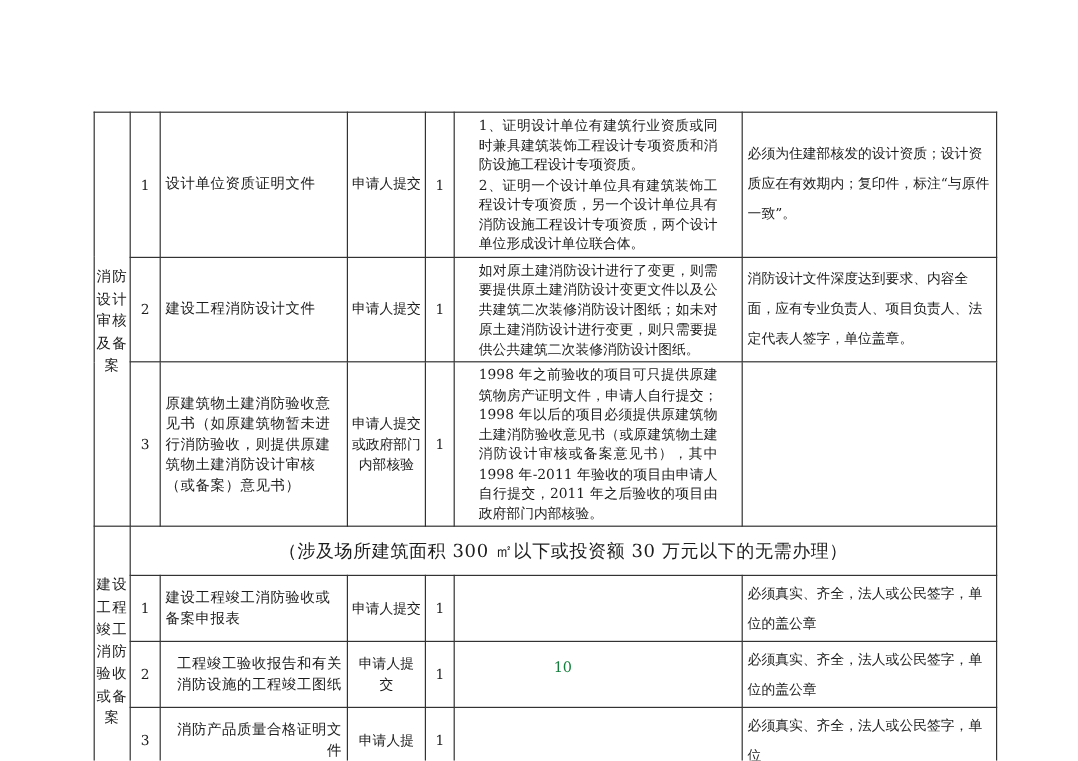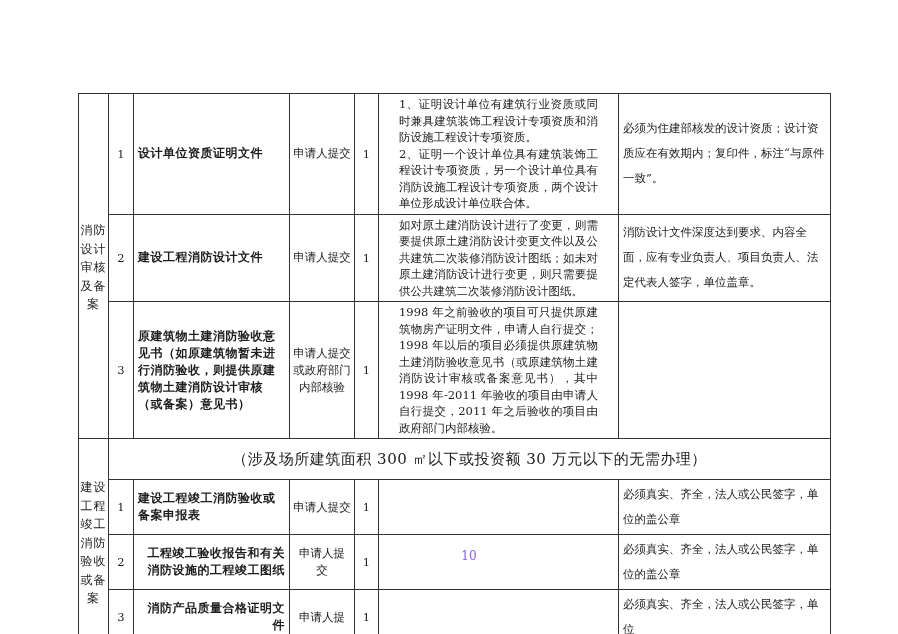"设计单位资质证明文件" td.name { font-weight: bold -> none }
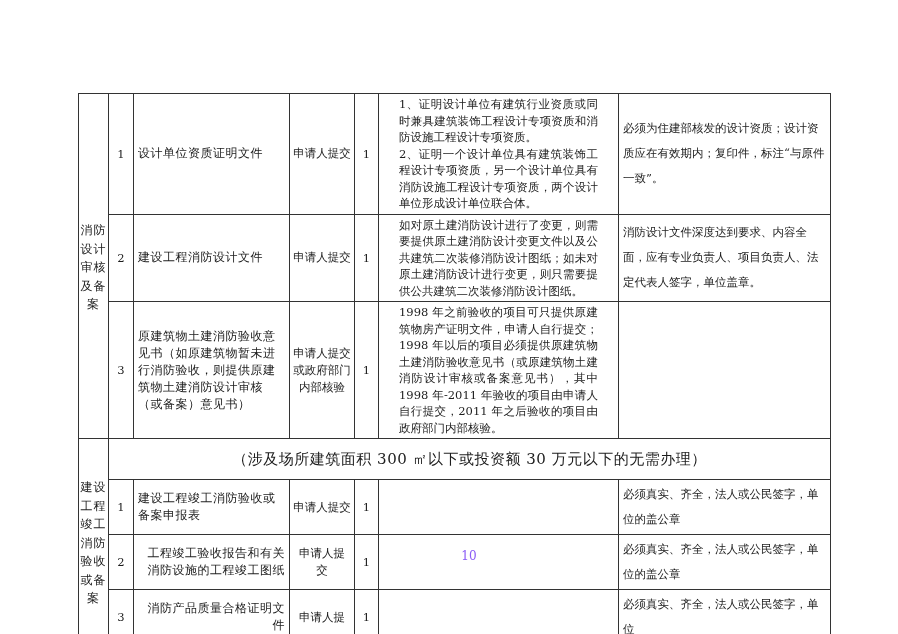"10" .page-number { color: #8b5cf6 -> #15803d }
